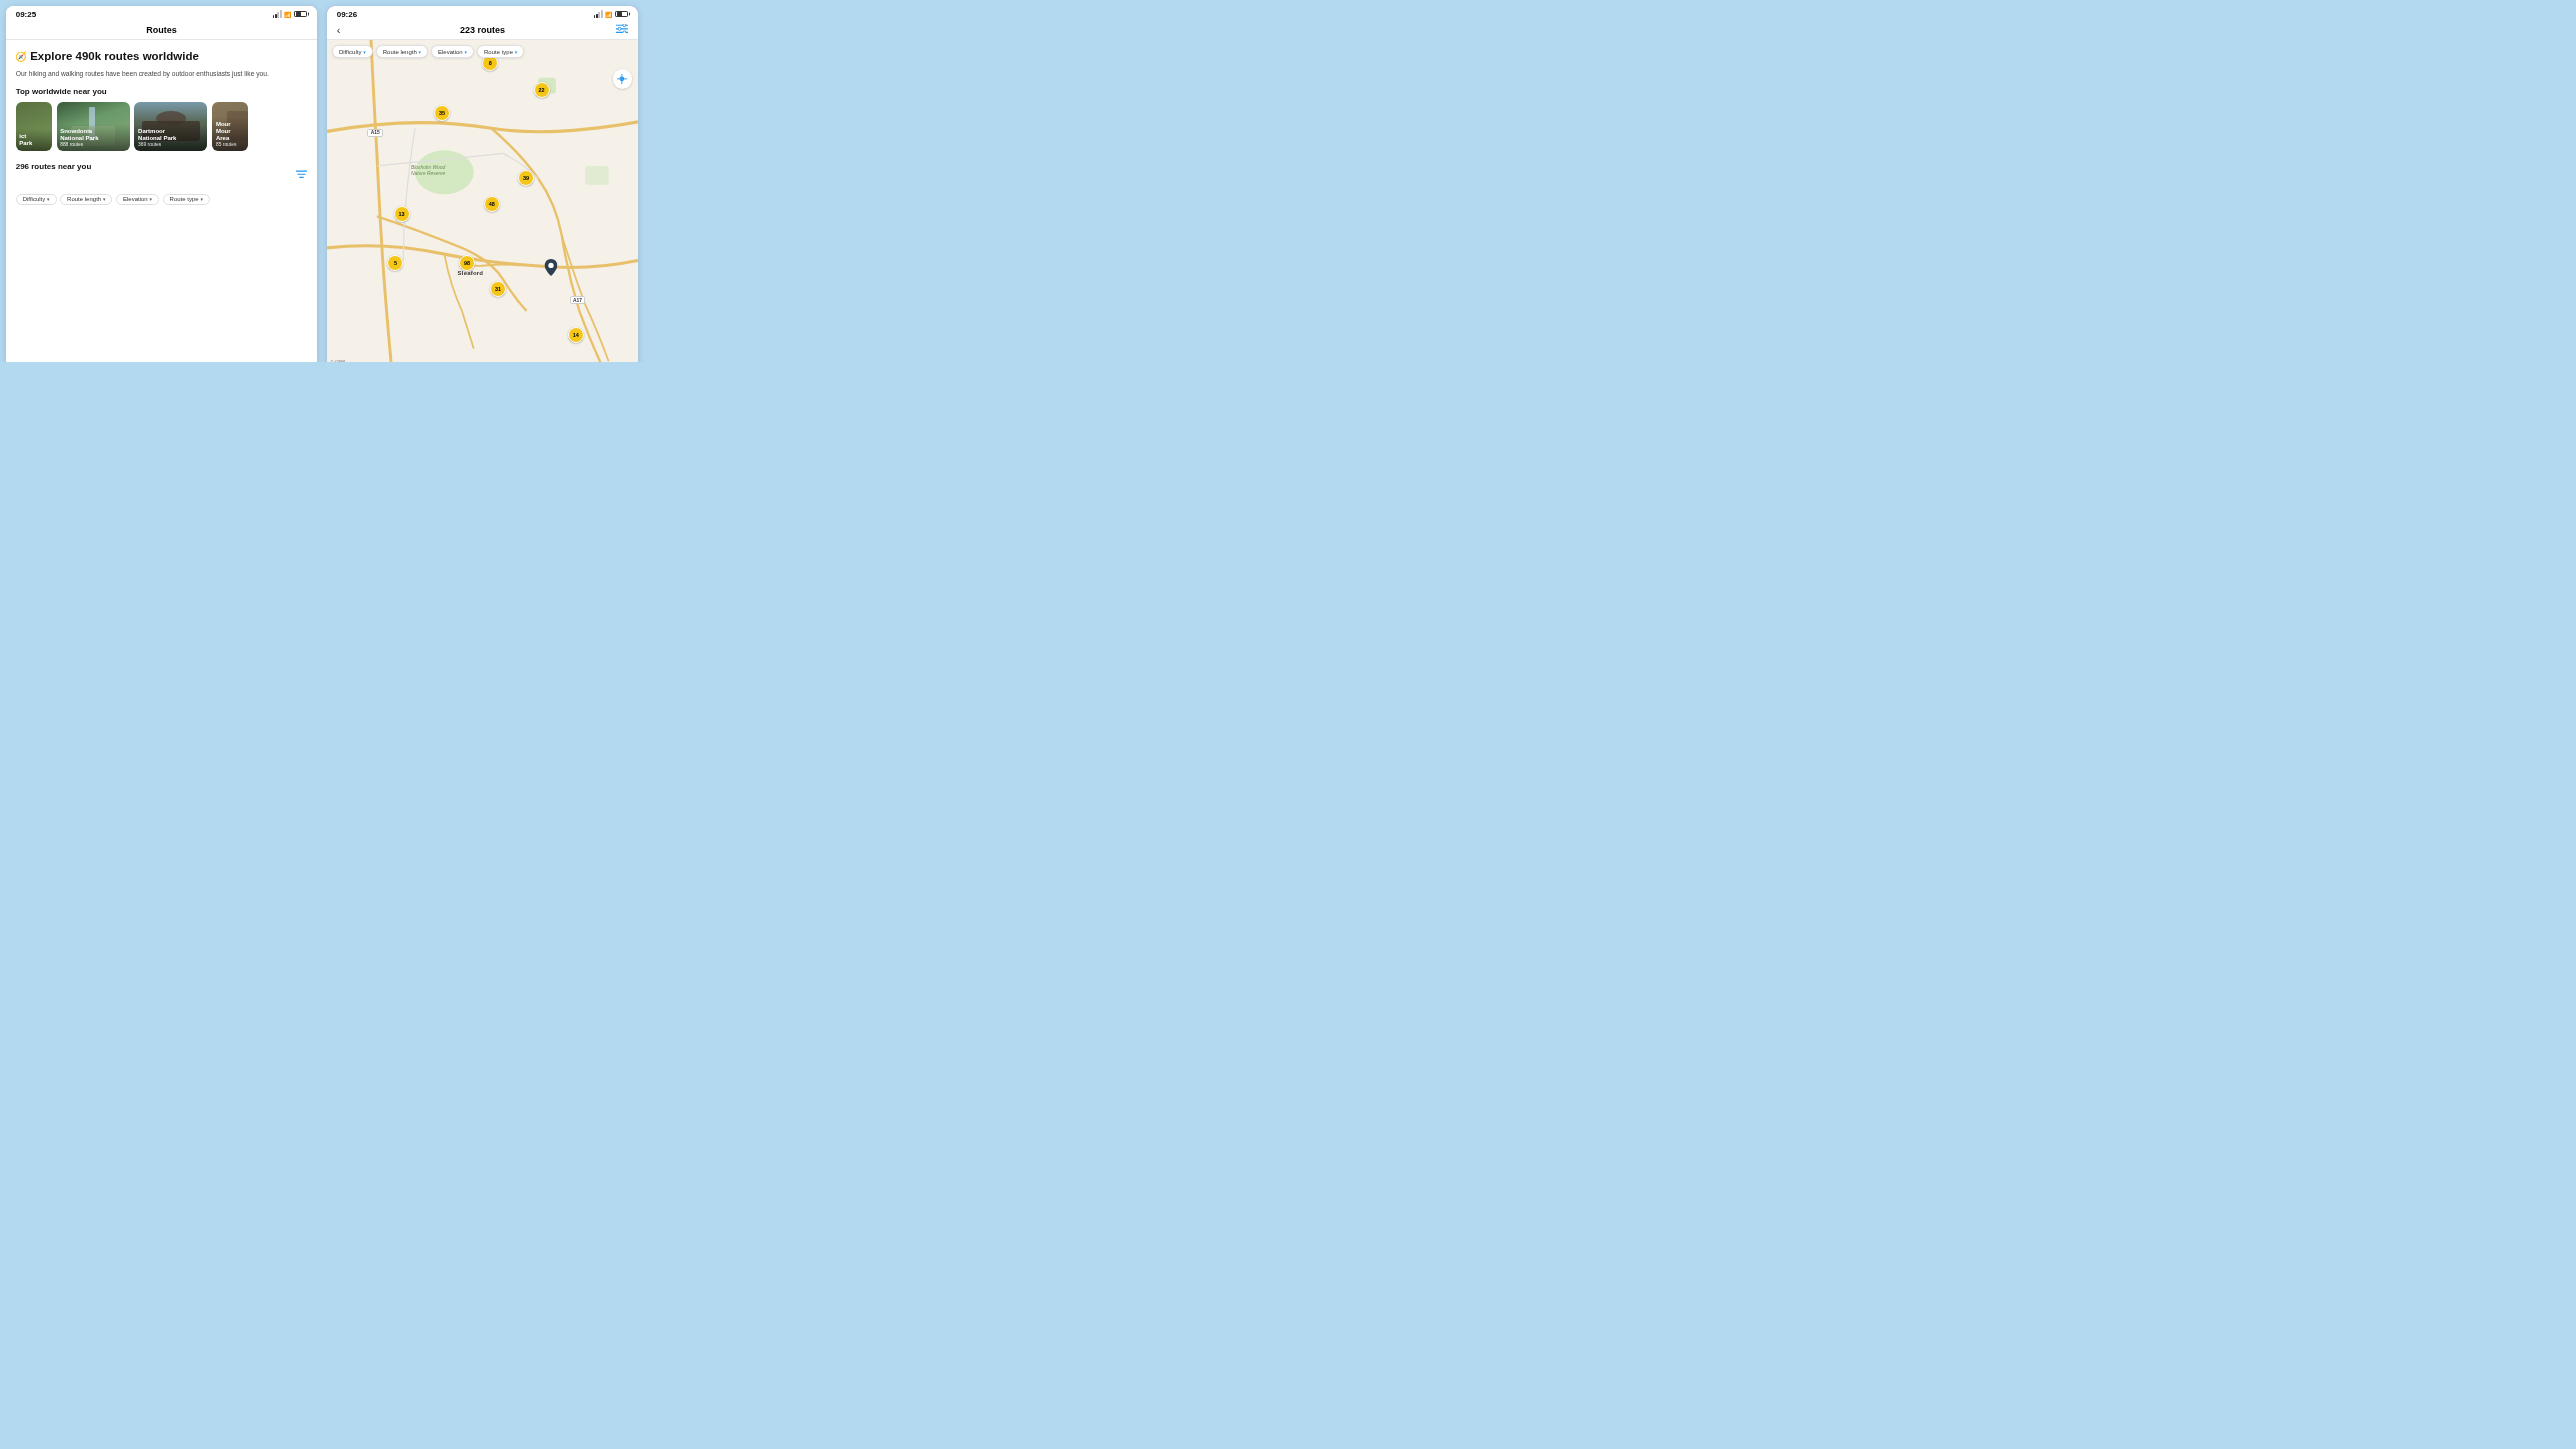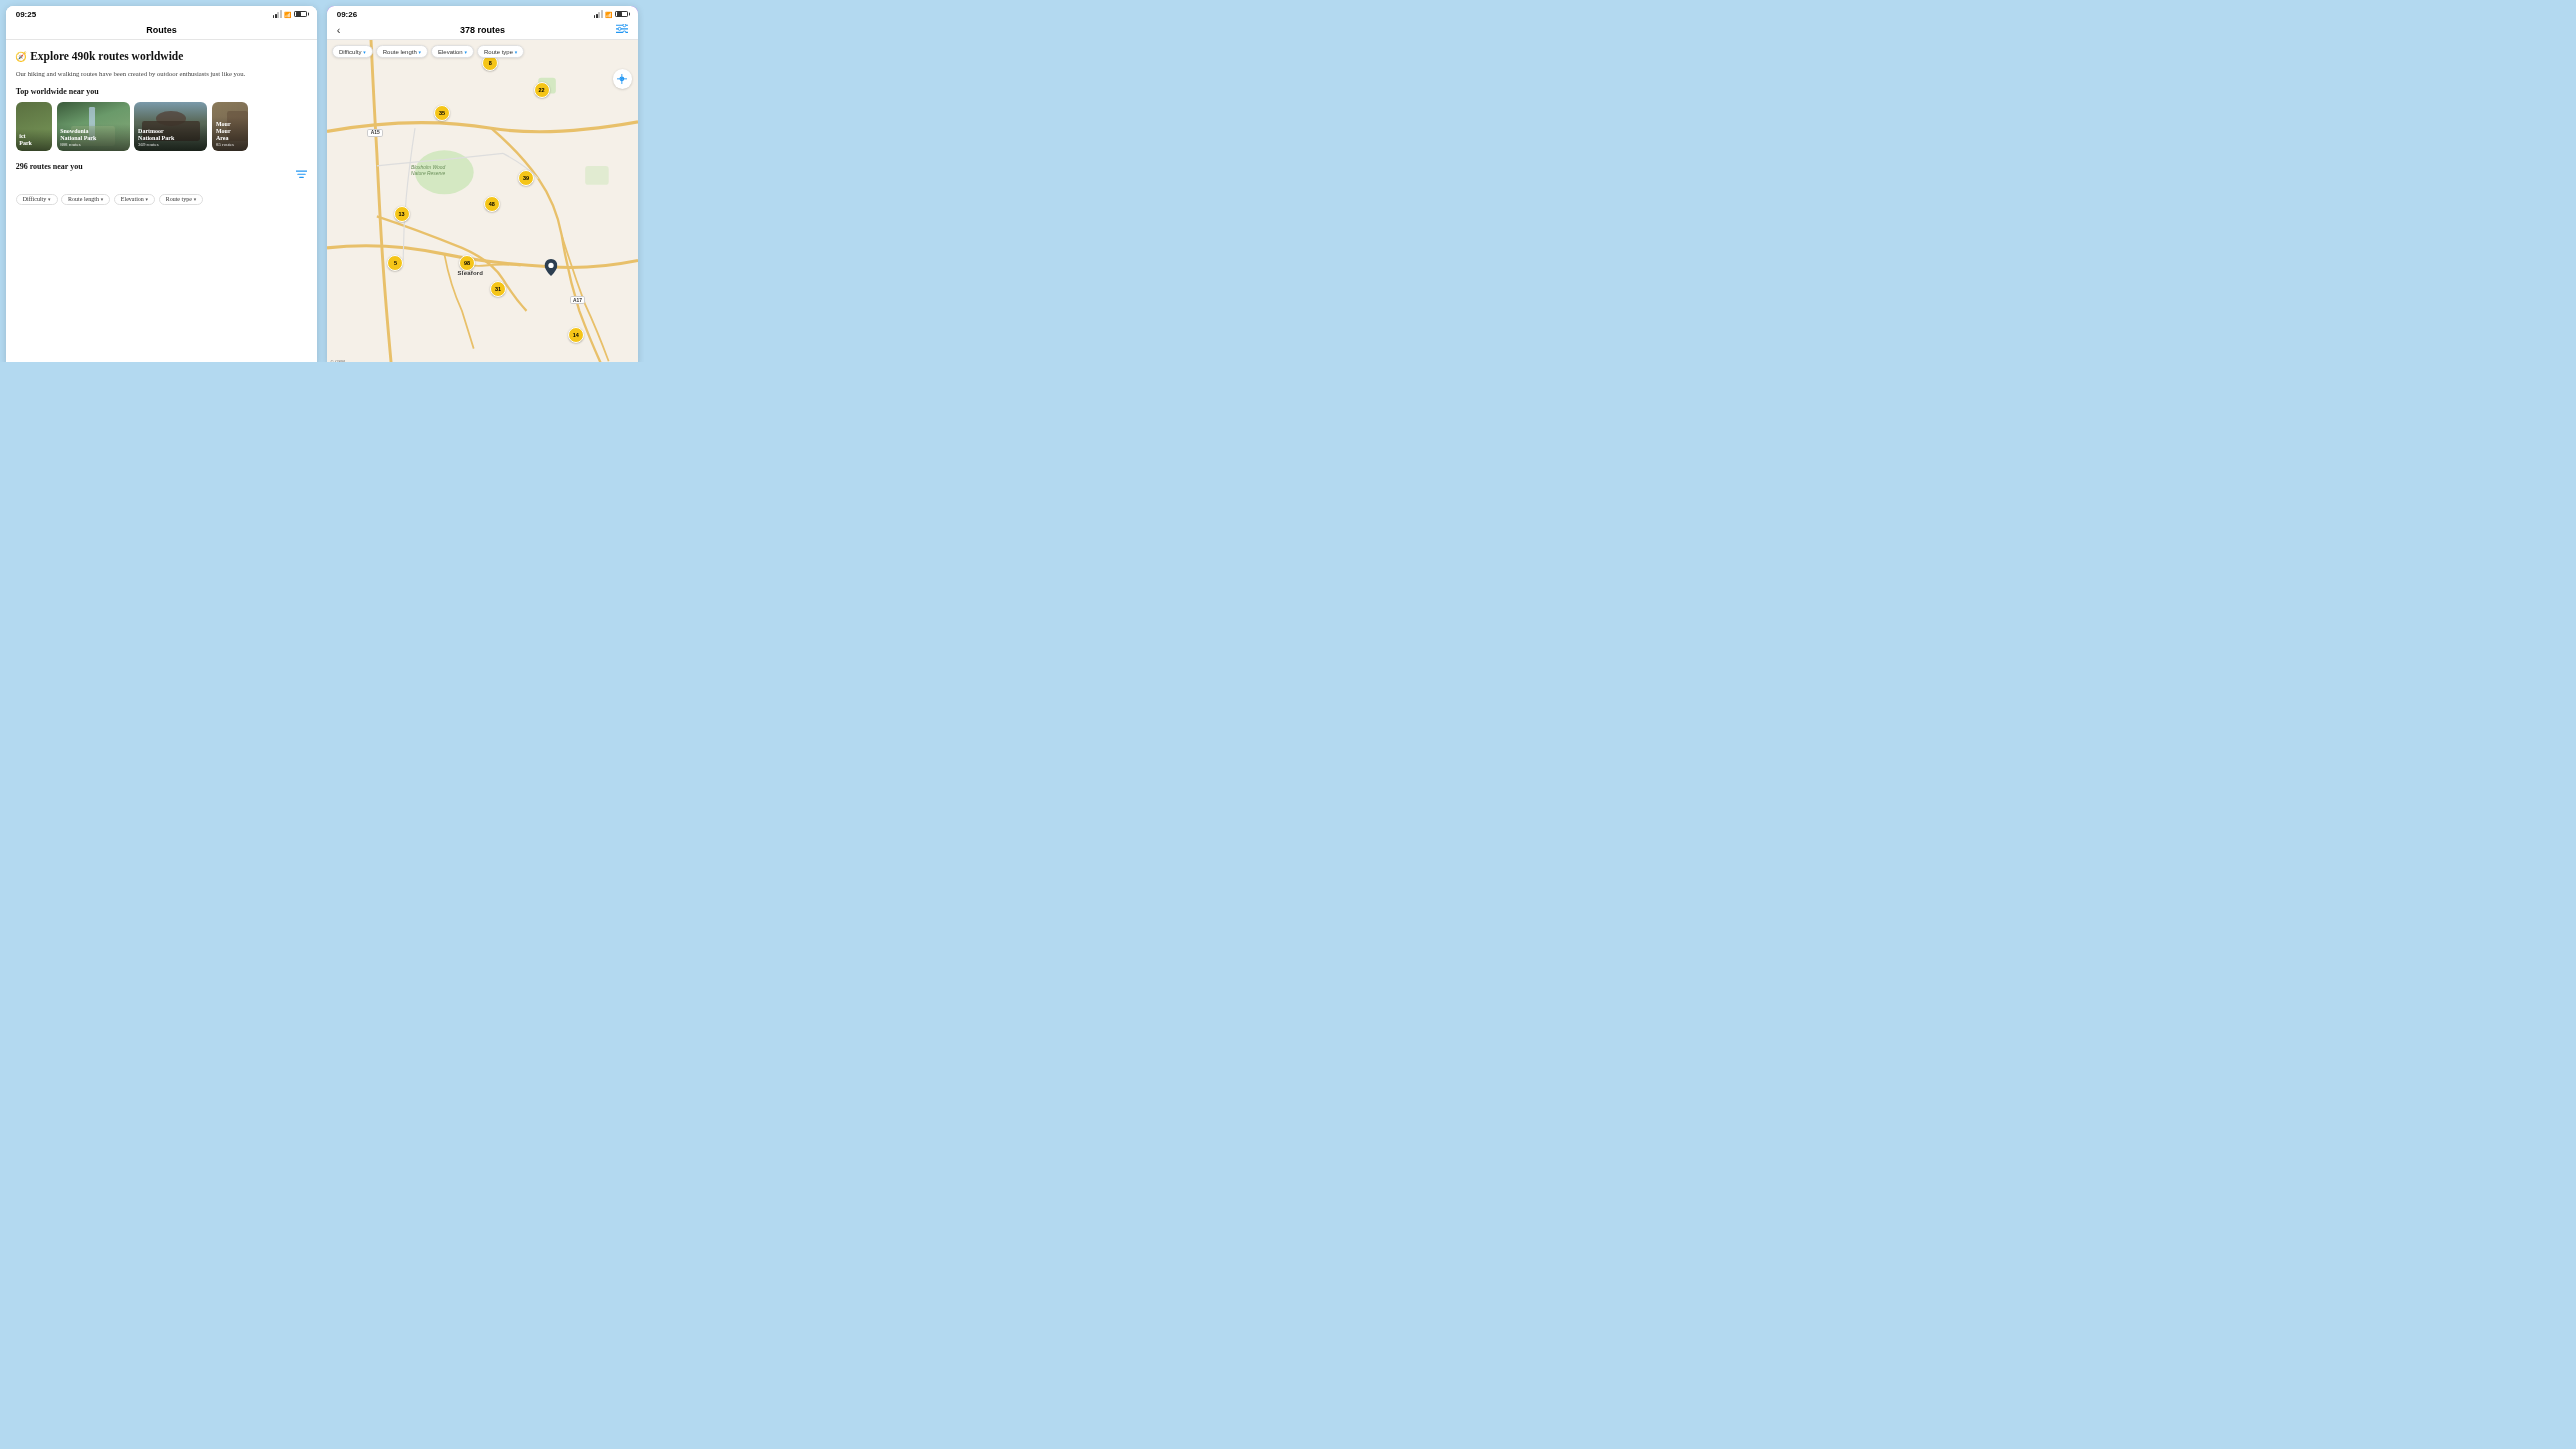"378 routes" span.nav-title { text: 378 -> 223 }
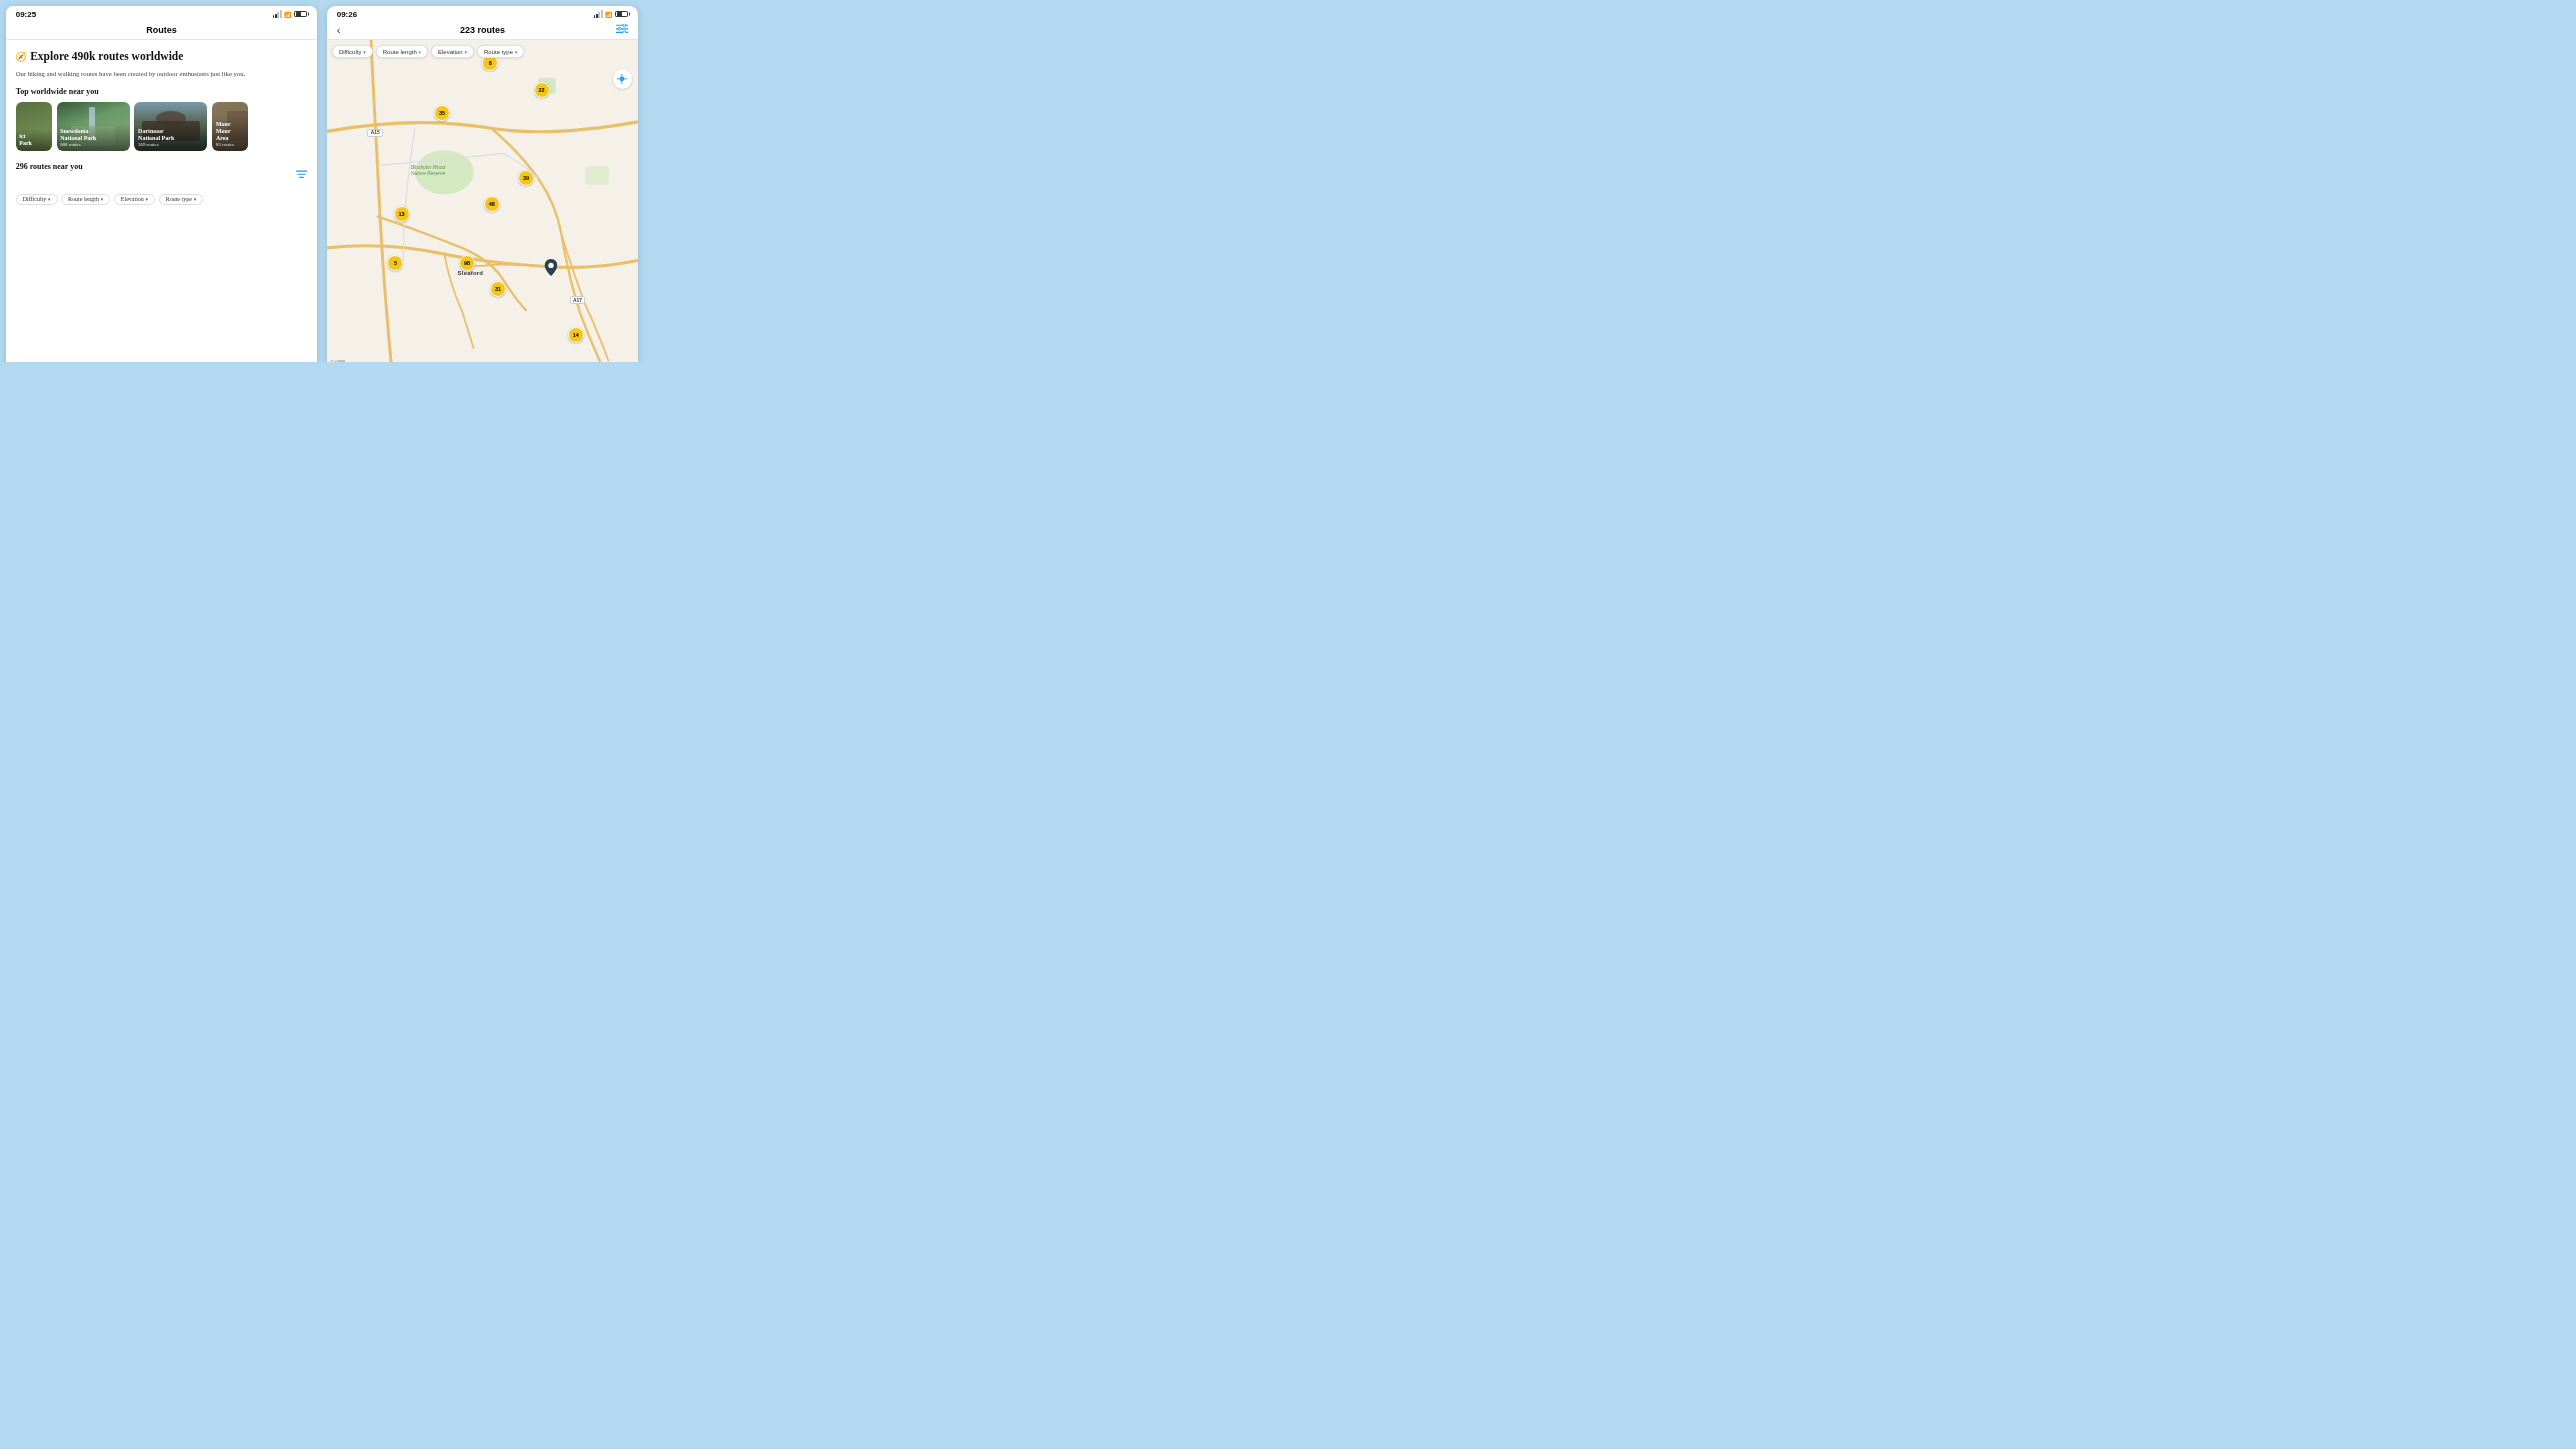"🧭 Explore 490k routes worldwide" .left-content { font-family: Liberation Serif, serif -> none }
